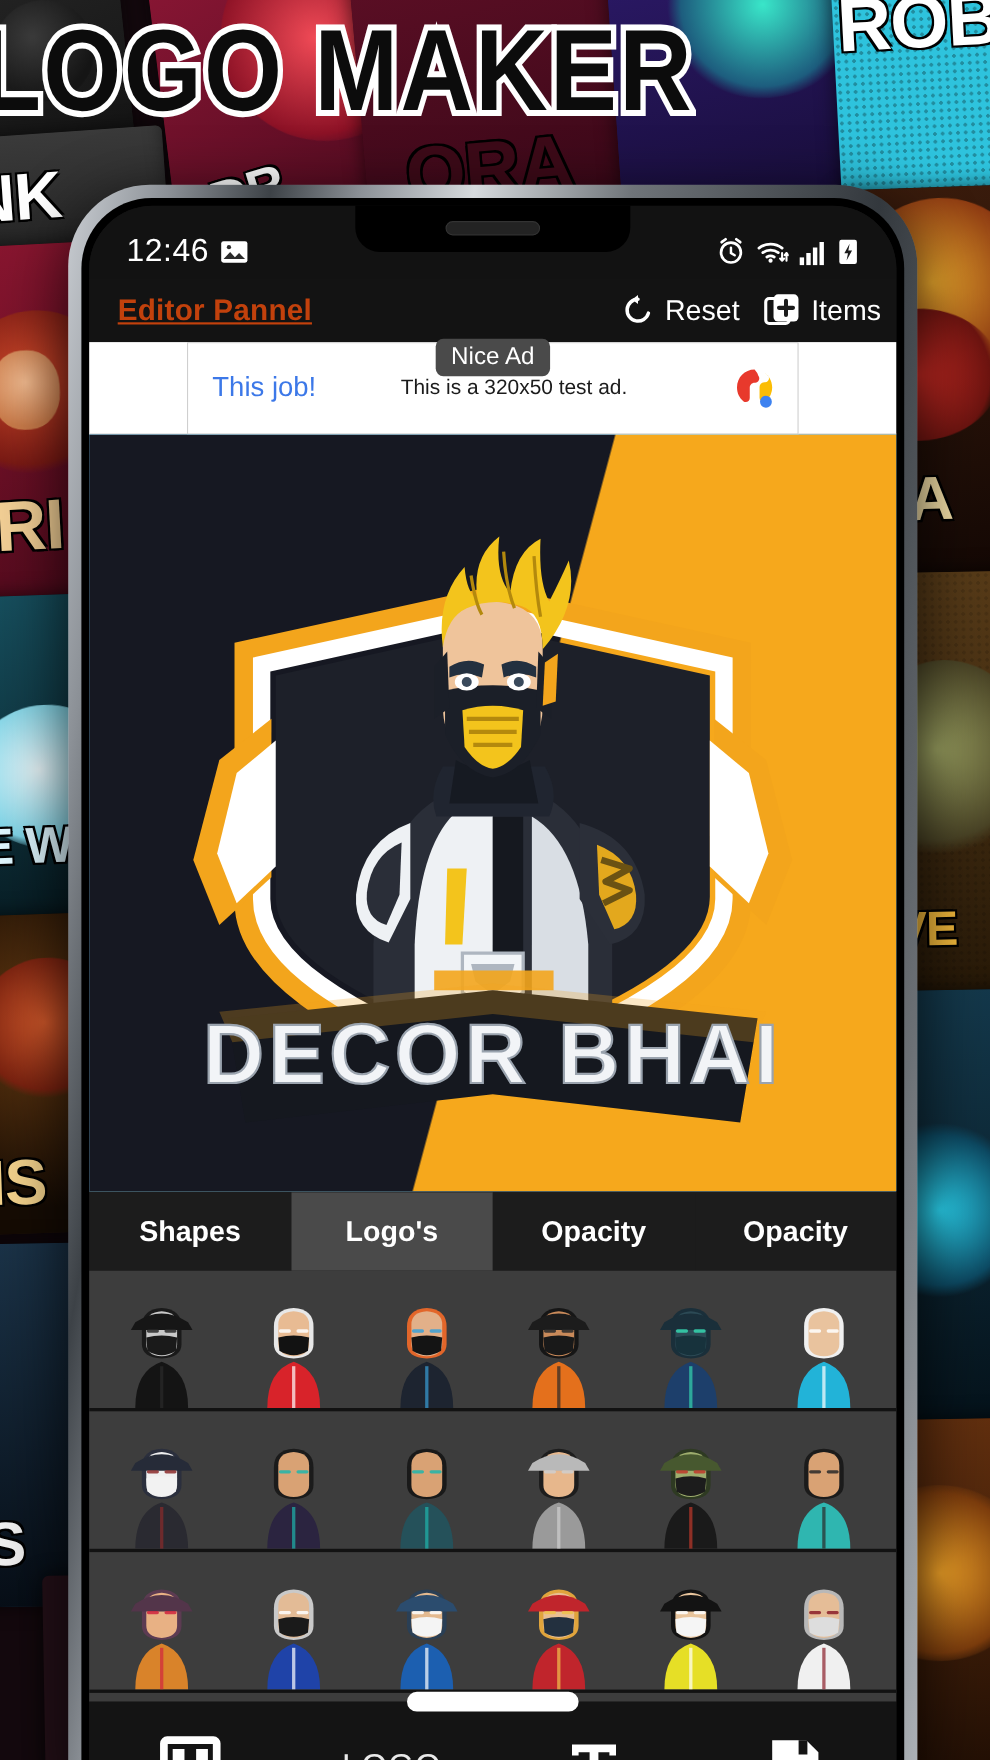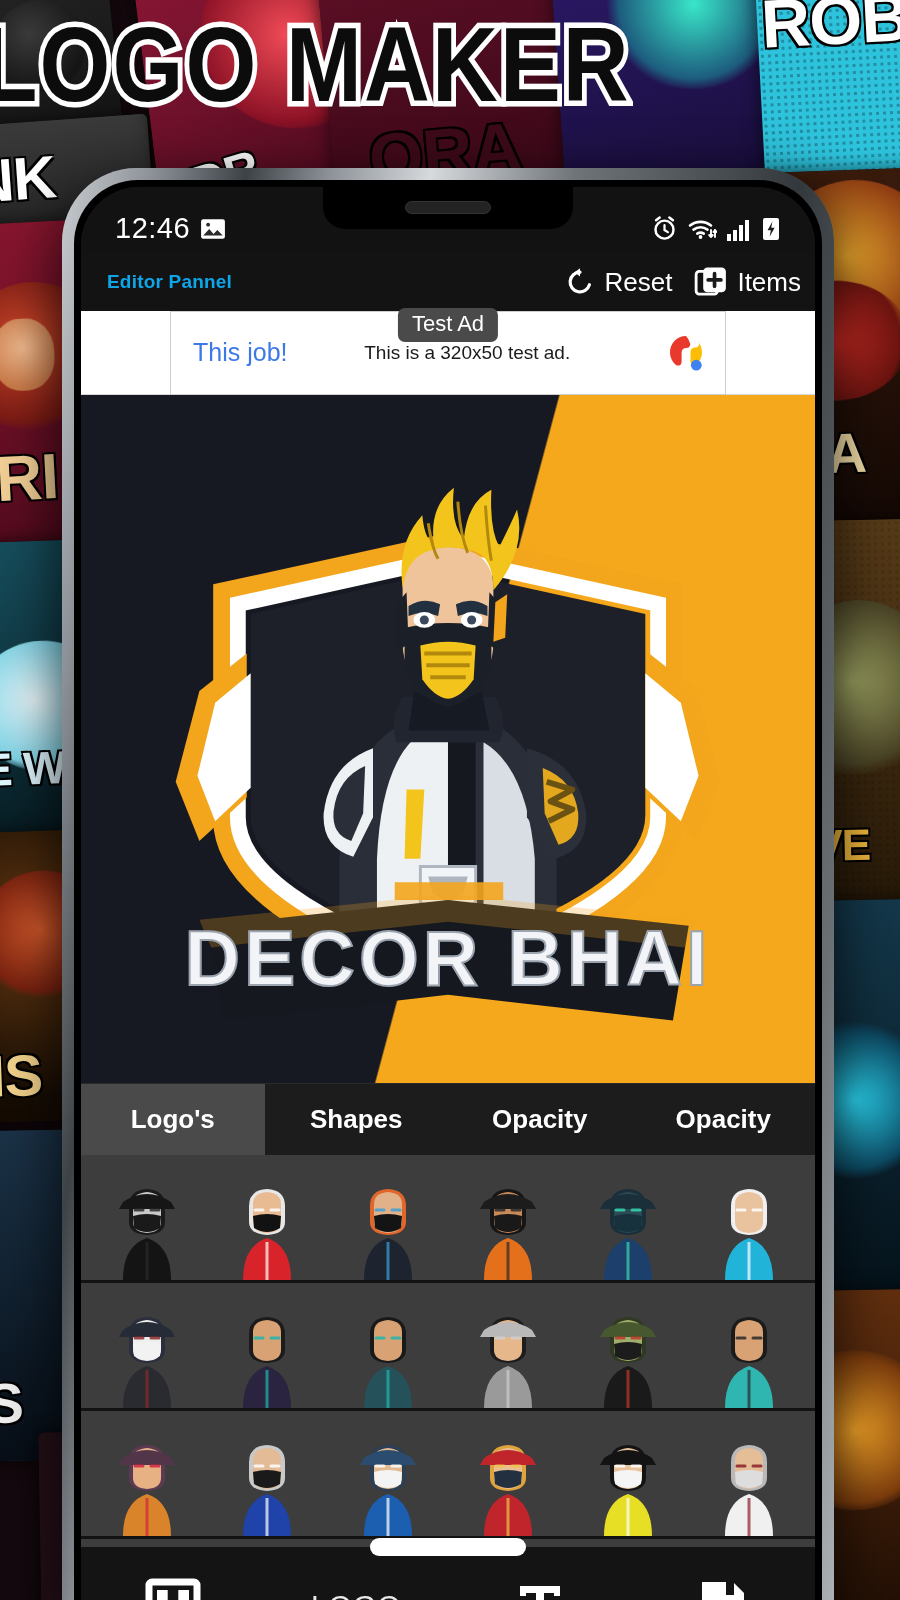"Editor Pannel" #app-title { color: #0ea5e9 -> #c2410c; font-size: 19px -> 27px; text-decoration: none -> underline }
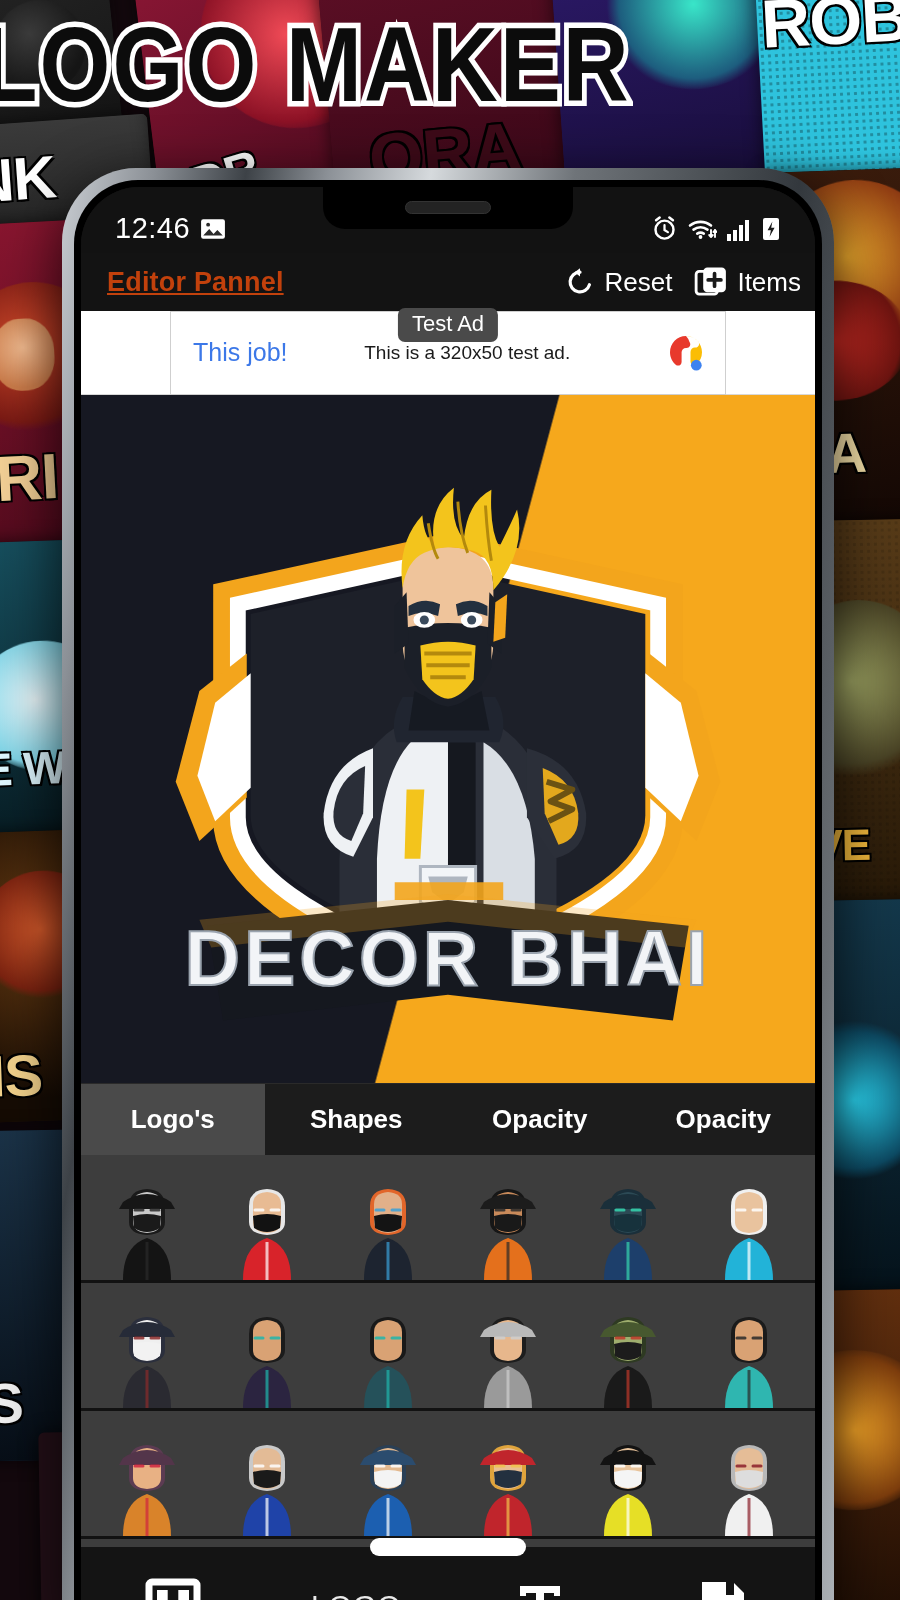"Test Ad" span { text: Test -> Nice }
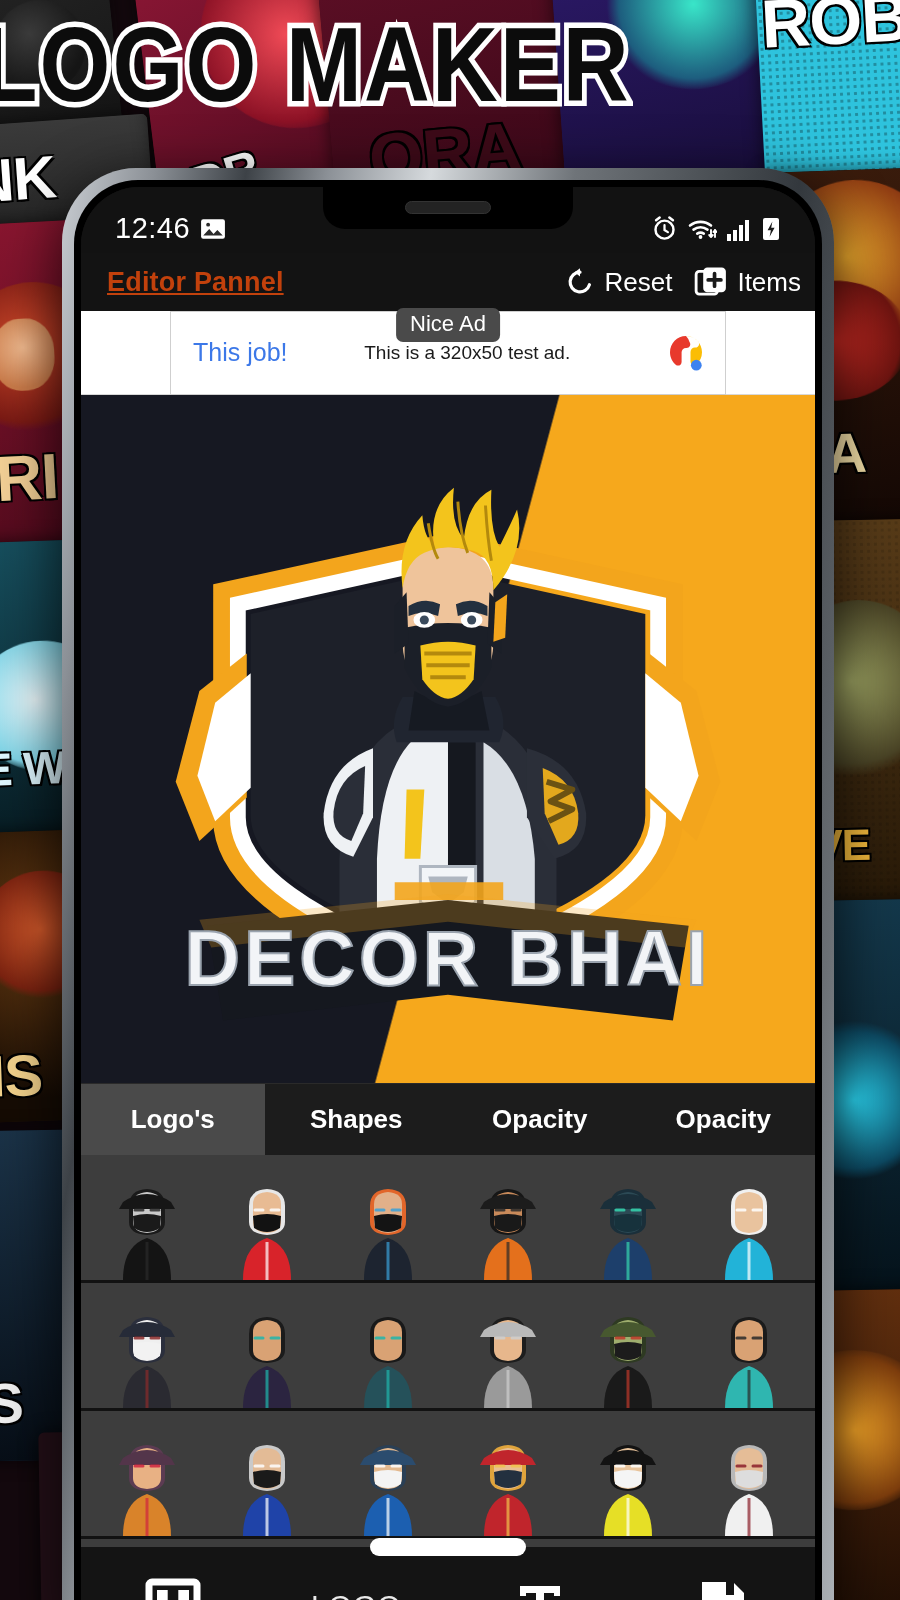"Logo's" div.tab { order: before "Shapes" -> after "Shapes" }
